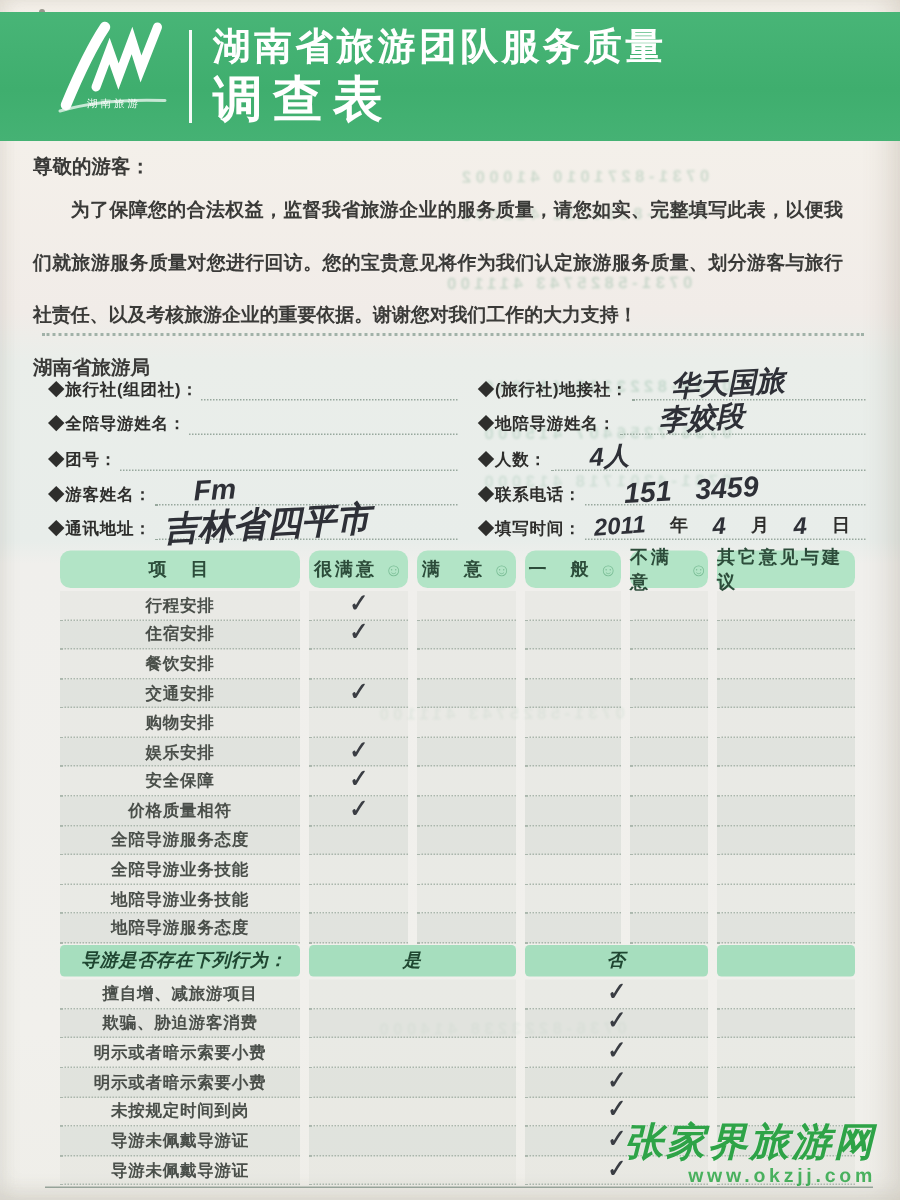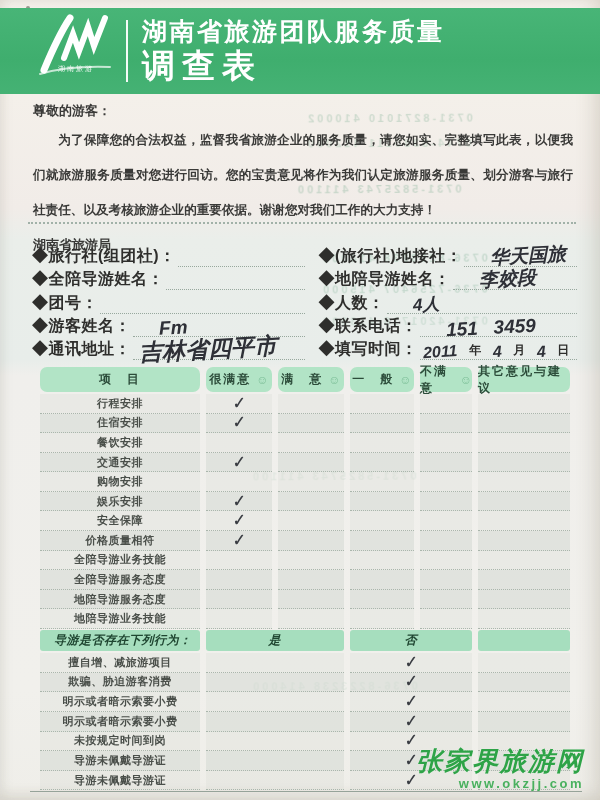"尊敬的游客：" .letter { left: 33px -> 22px }
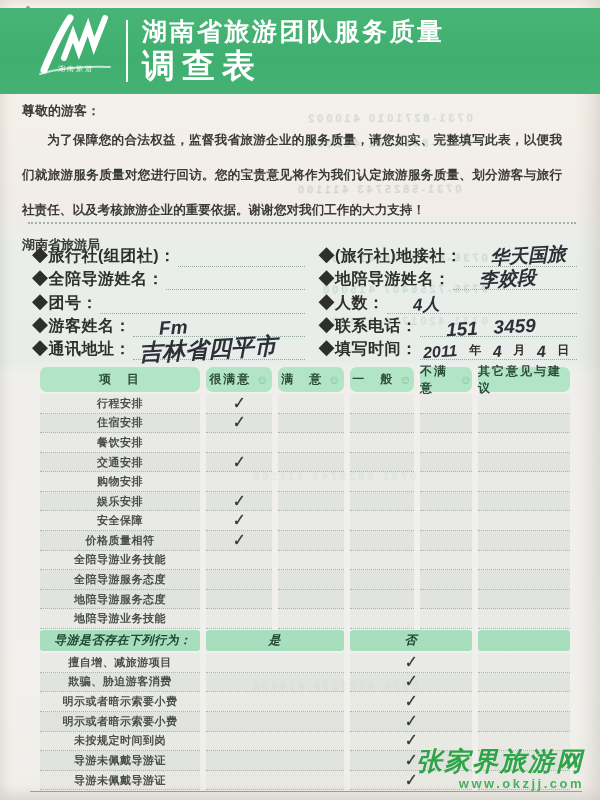"◆旅行社(组团社)：" .flabel { font-size: 16px -> 11px }
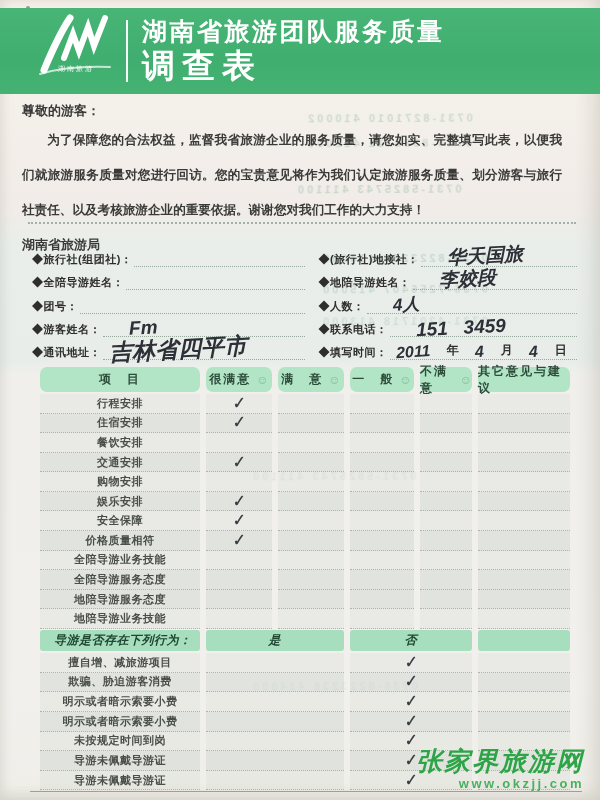"全陪导游业务技能" div.srow { order: before "全陪导游服务态度" -> after "全陪导游服务态度" }
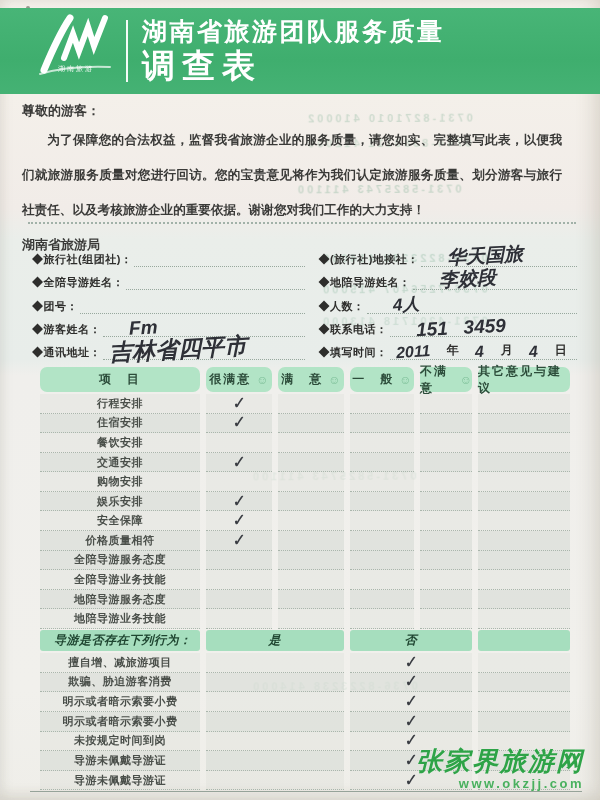"地陪导游服务态度" div.srow { order: before "地陪导游业务技能" -> after "地陪导游业务技能" }
